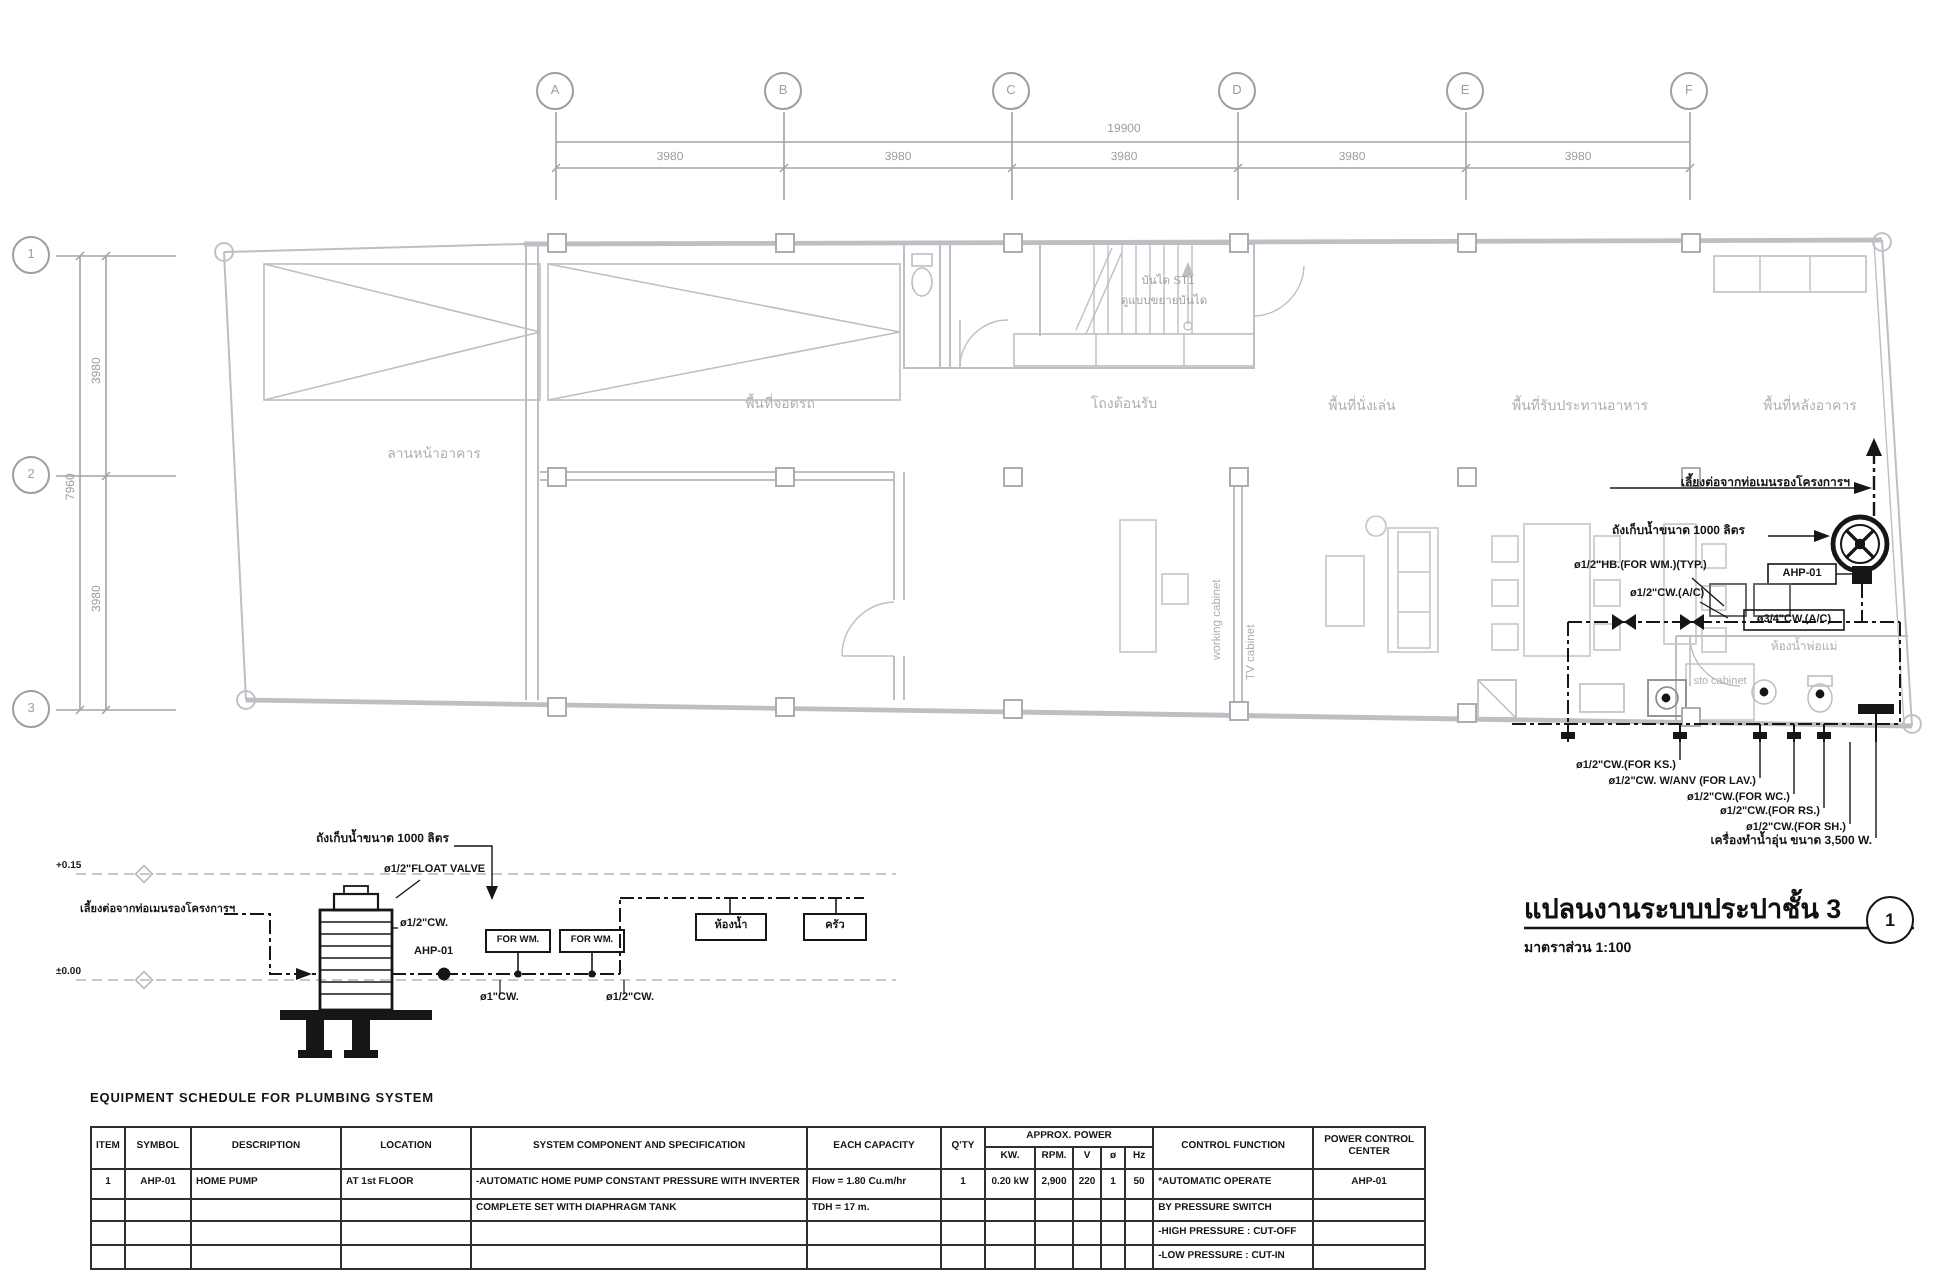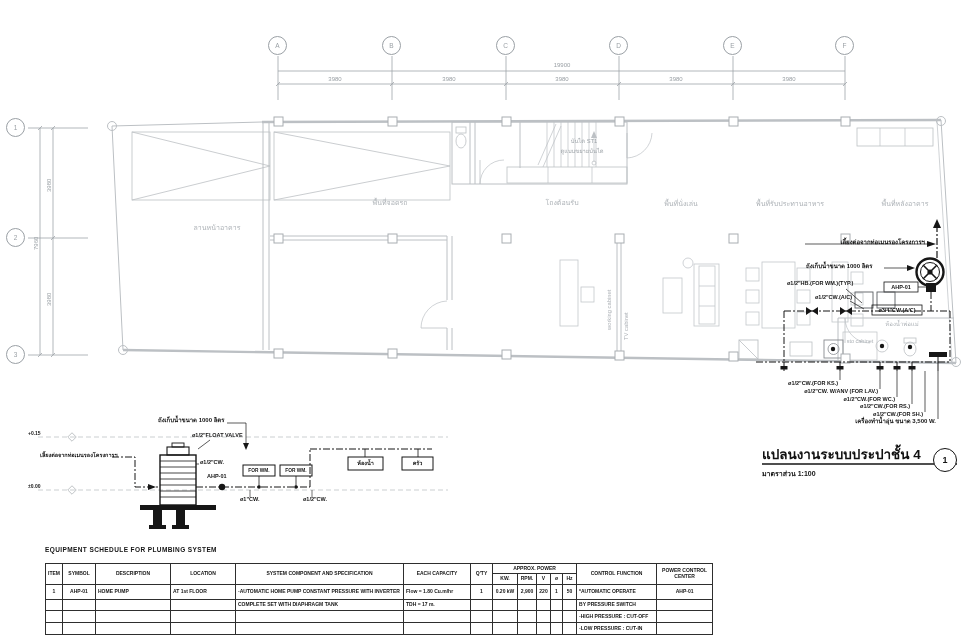"แปลนงานระบบประปาชั้น 4" span { text: 4 -> 3 }
